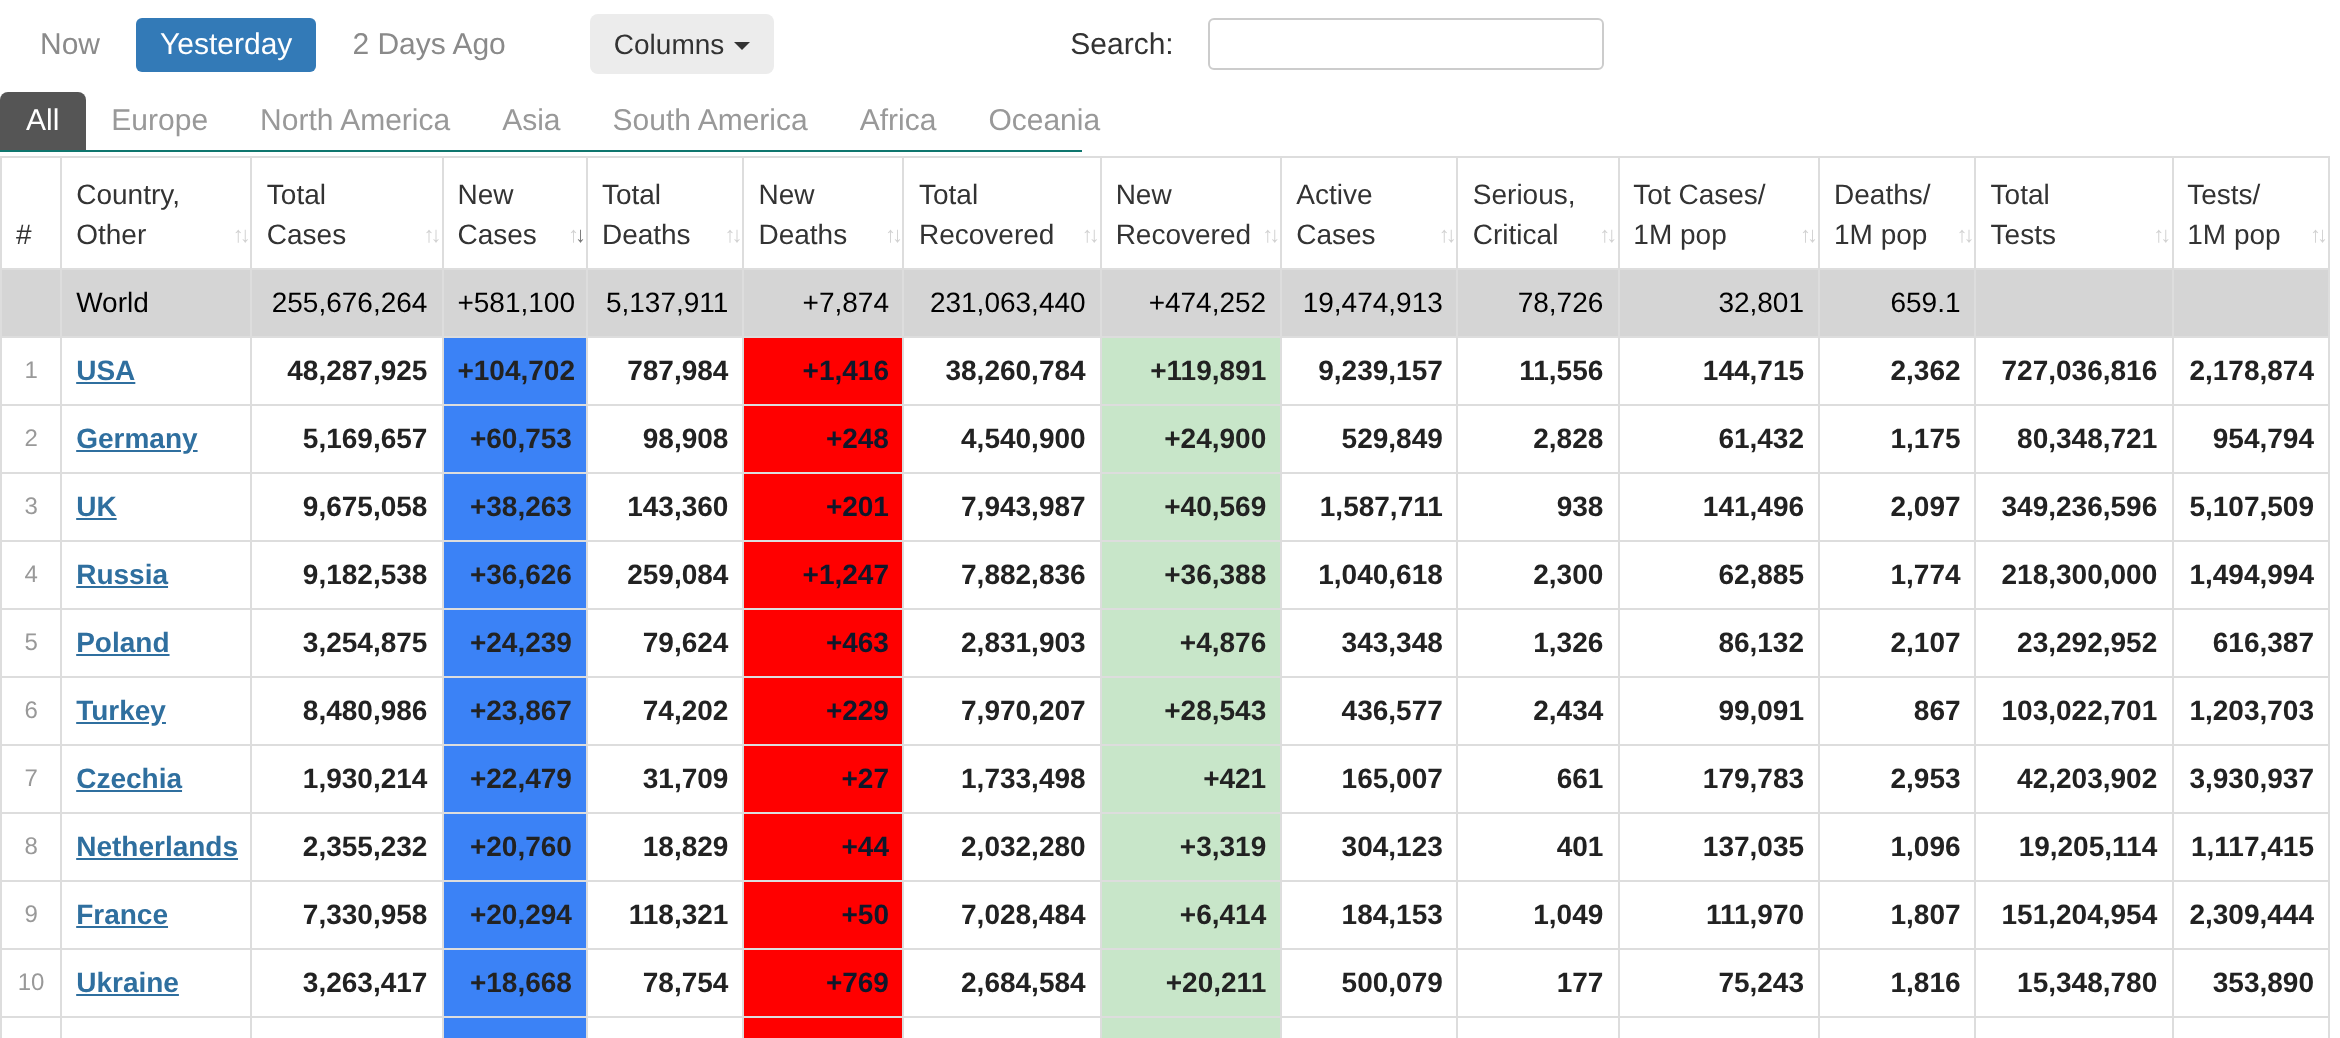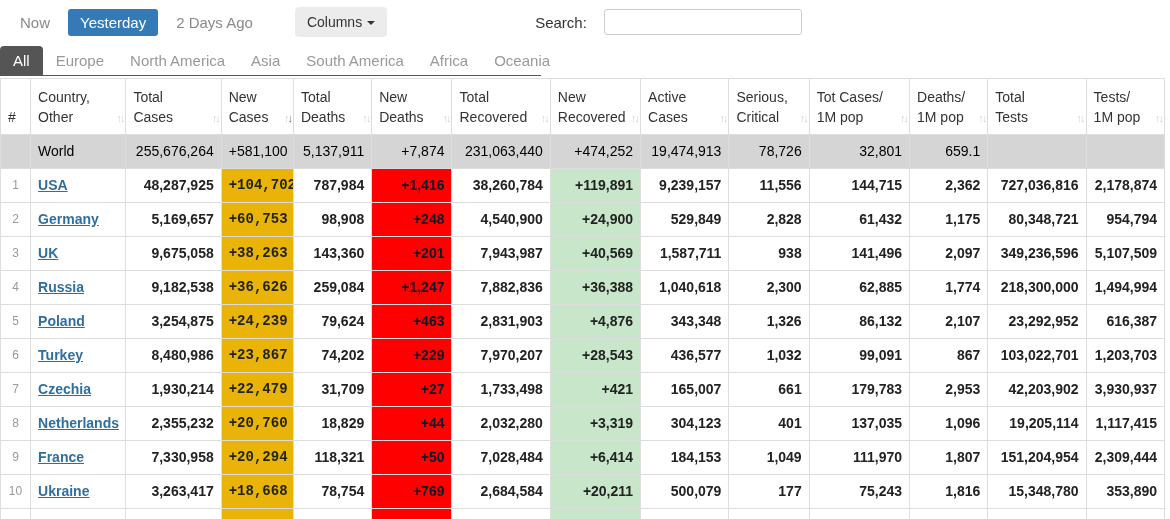"+104,702" .c-yellow { background: #eab308 -> #3b82f6; font-family: Liberation Mono, monospace -> none }
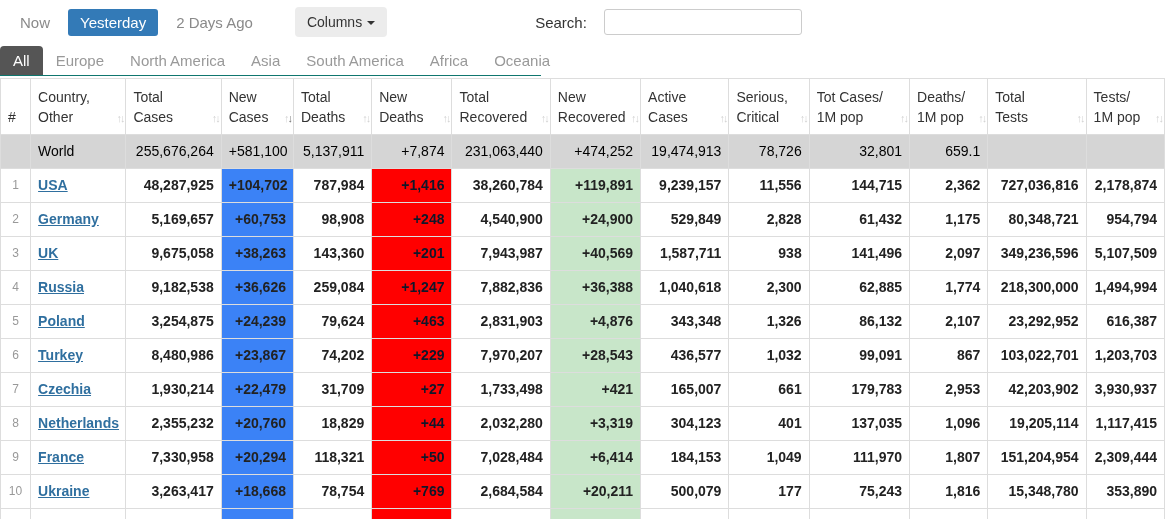"1,032" td { text: 1,032 -> 2,434 }
